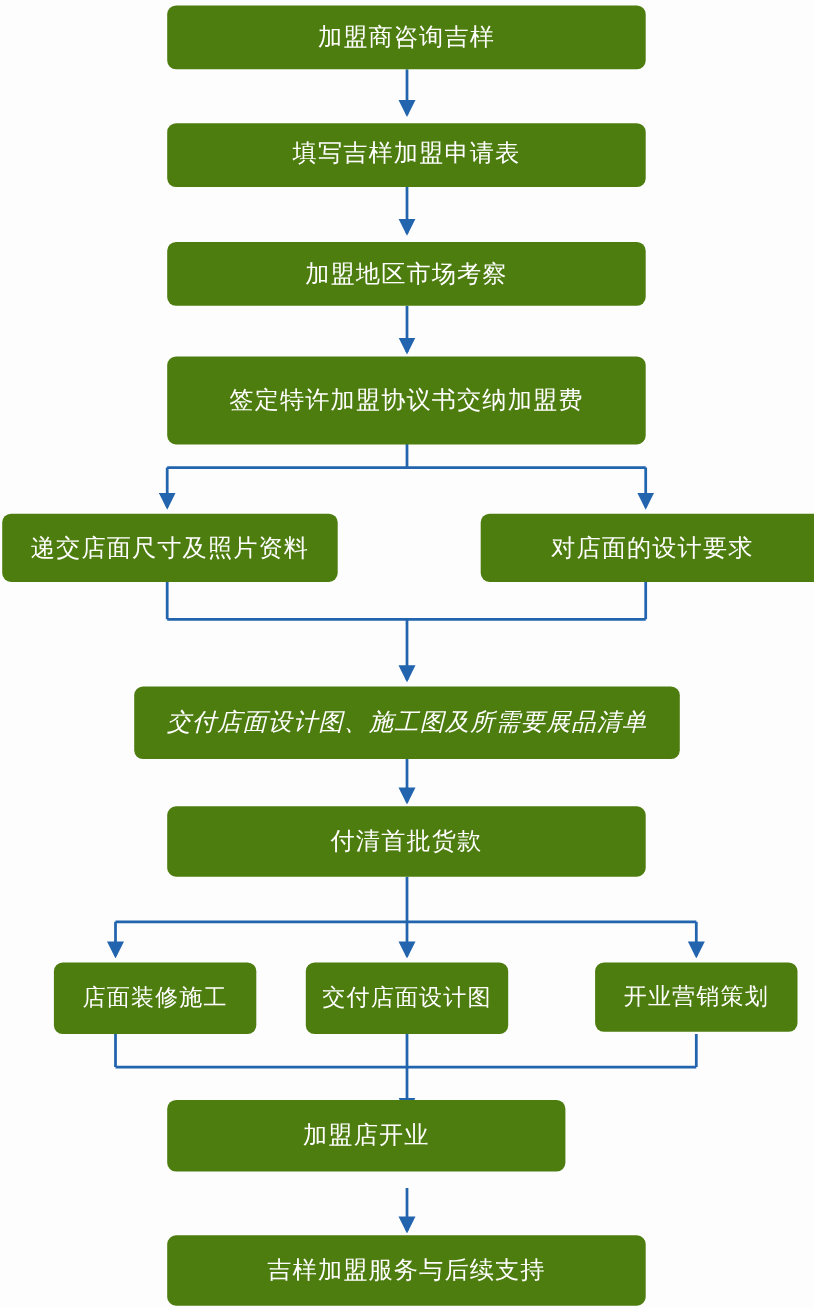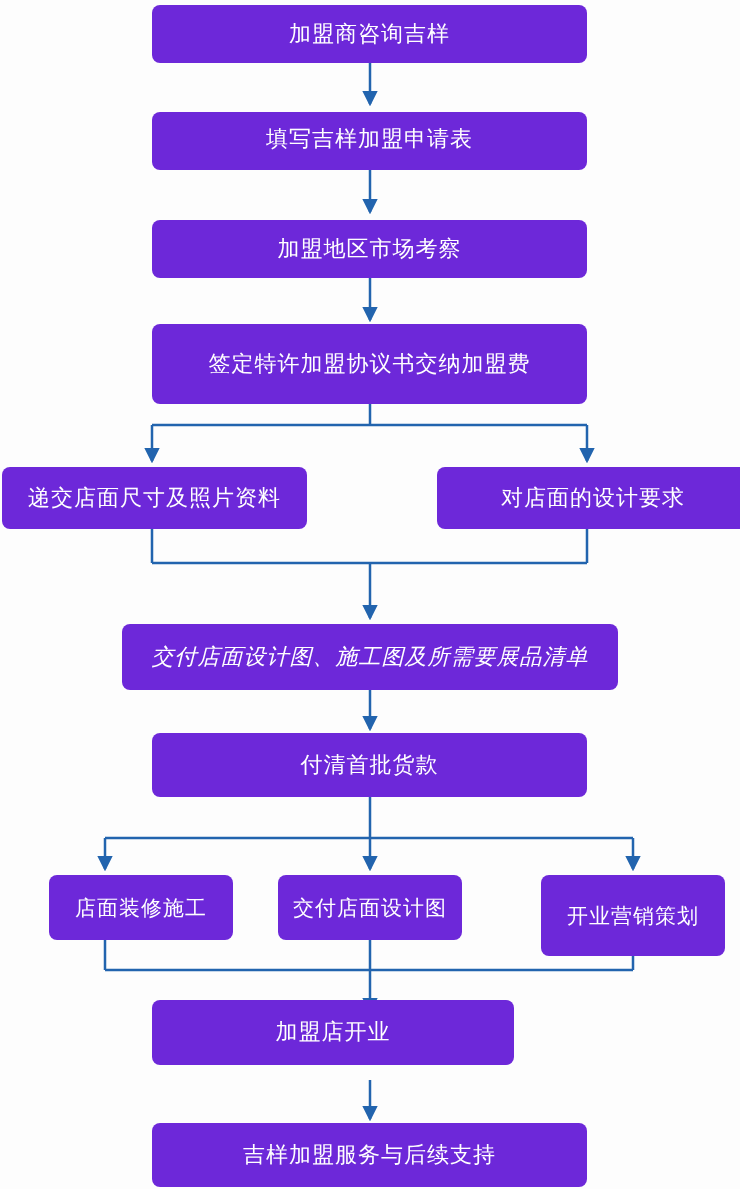"加盟商咨询吉样" .node { background: #6d28d9 -> #4d7c0f }
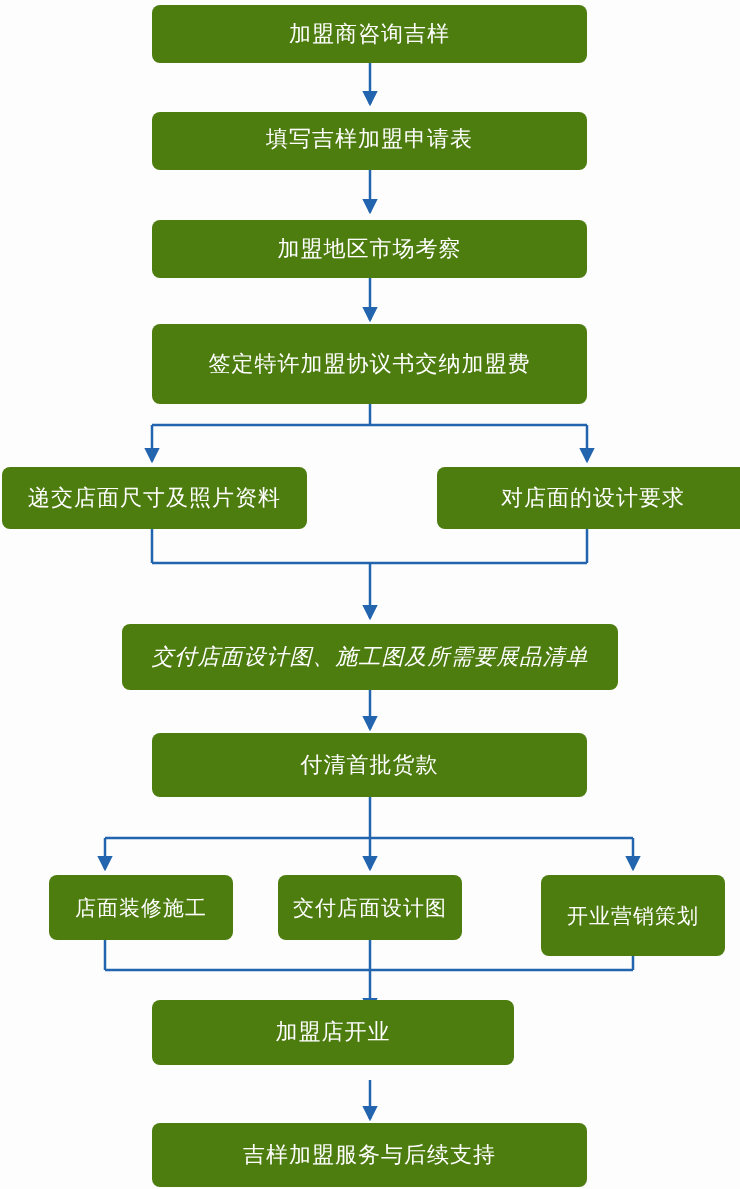"开业营销策划" .n11 { height: 81px -> 63px }
